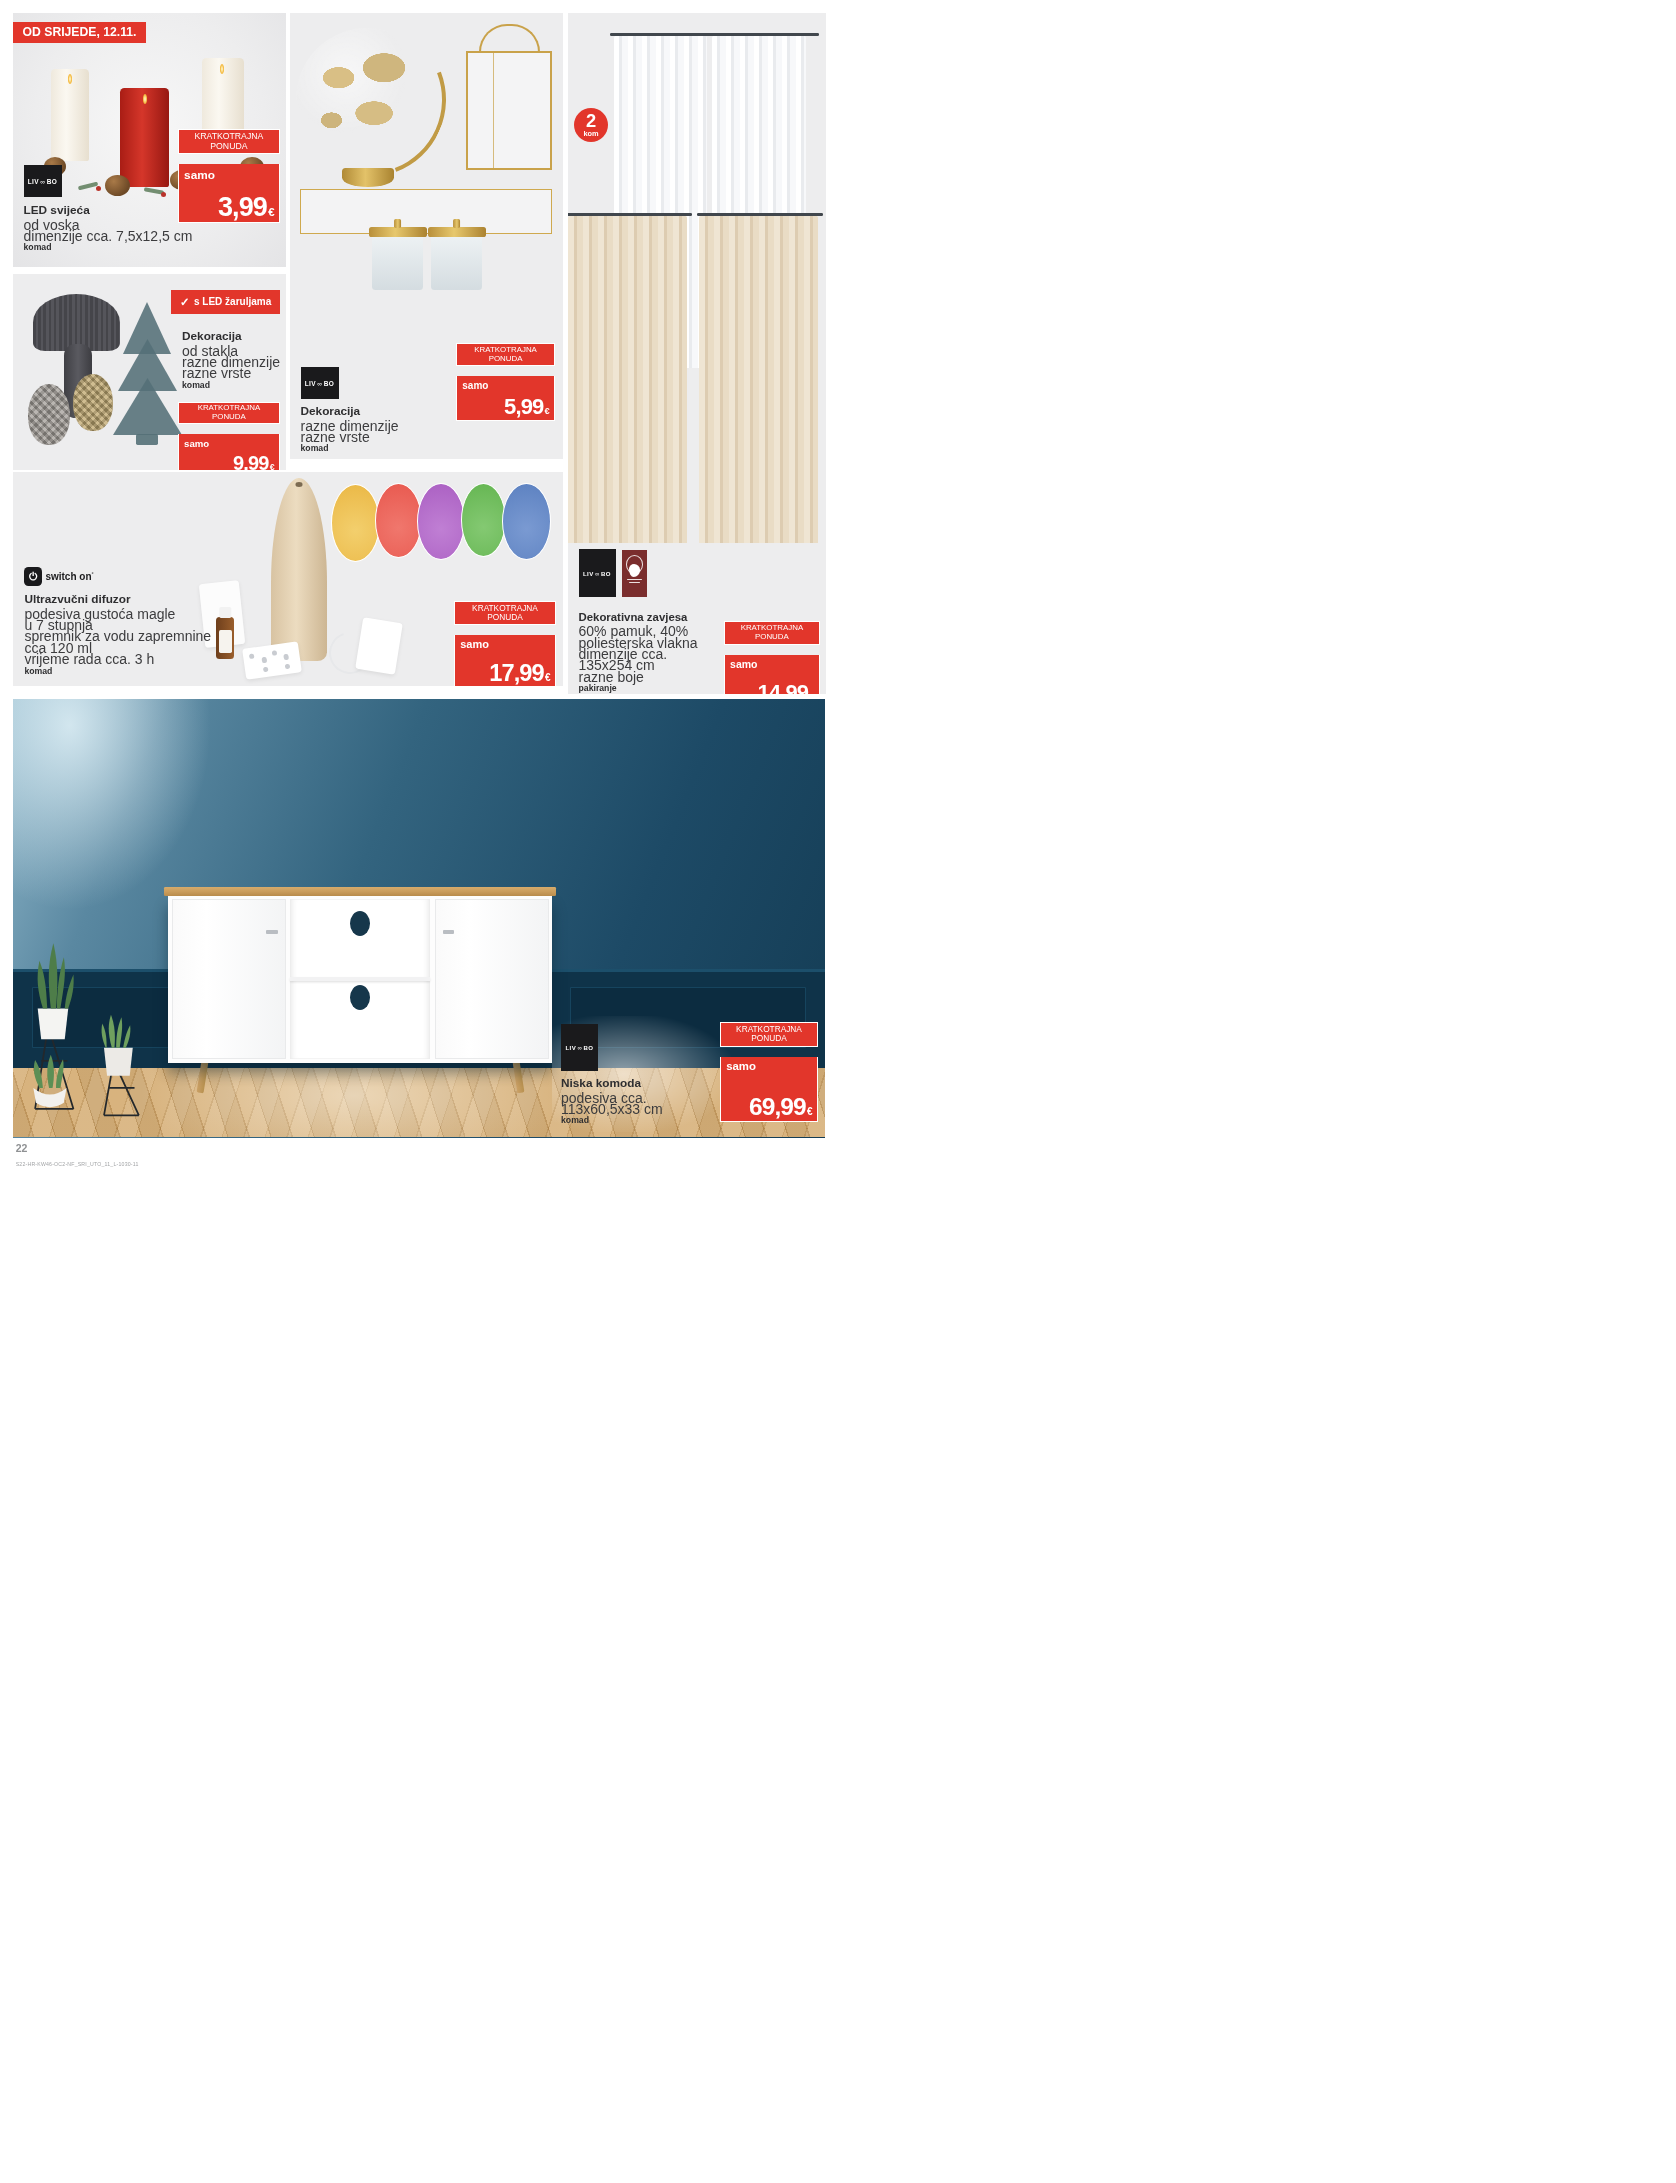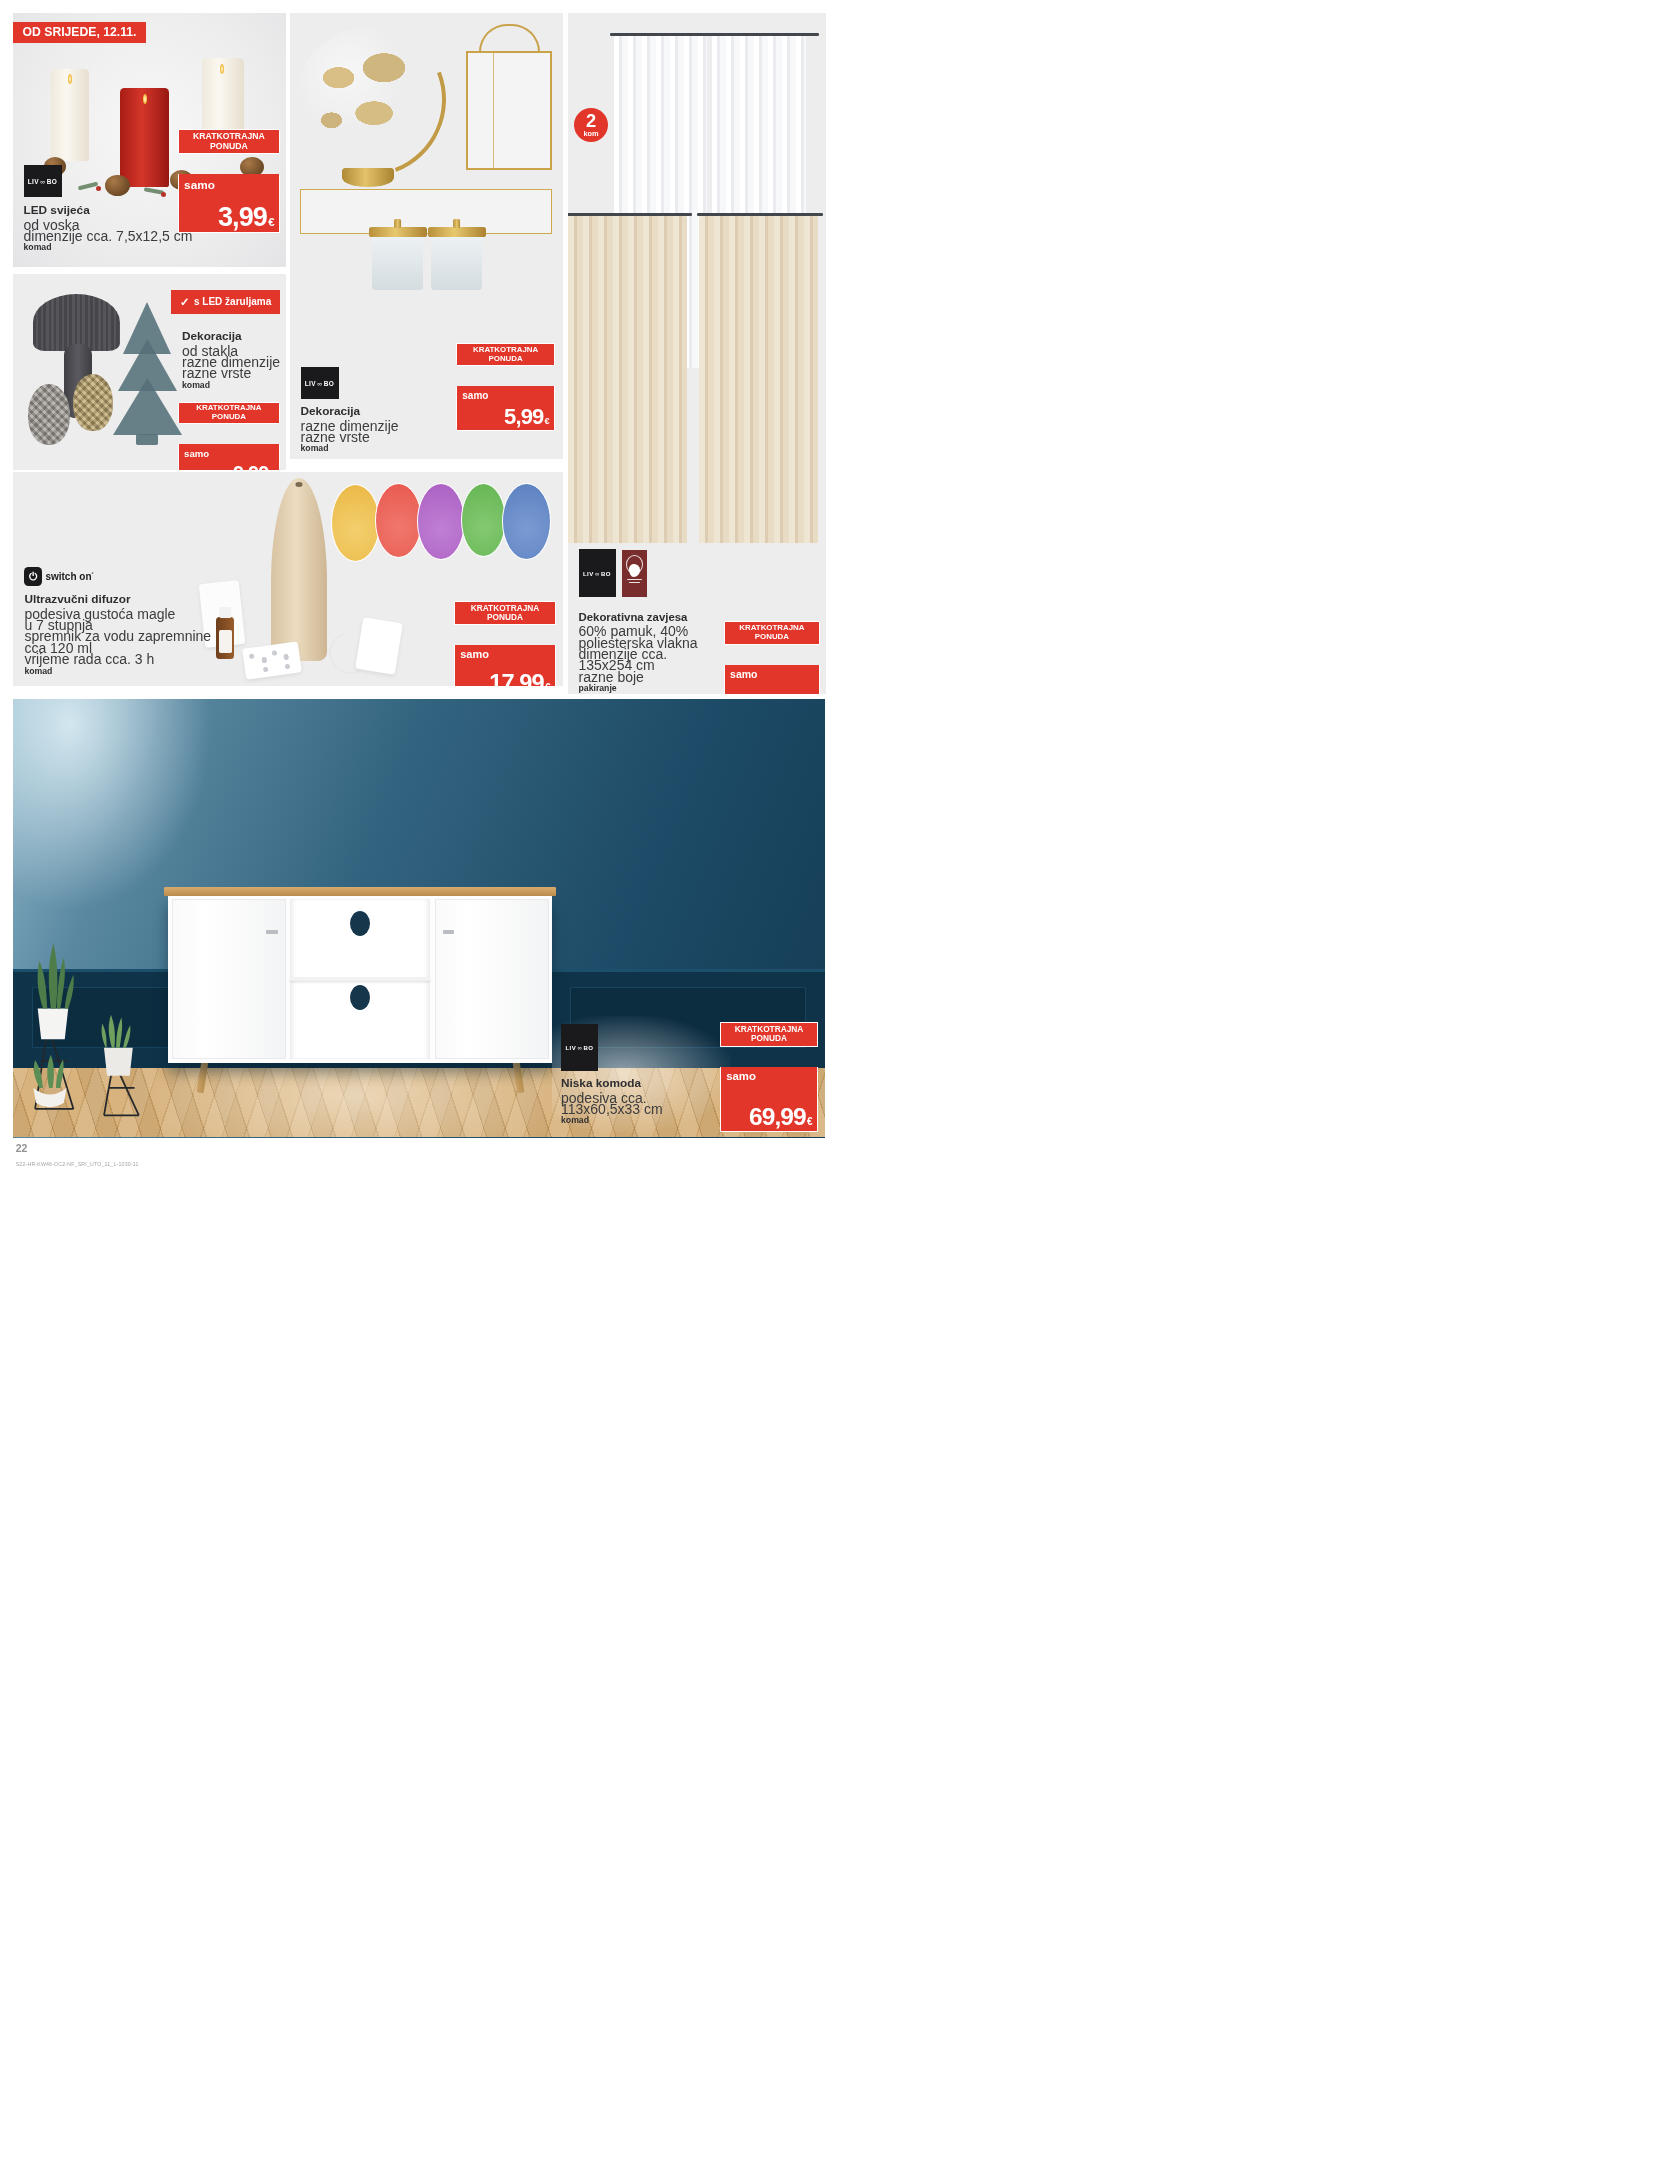"KRATKOTRAJNA PONUDA" .deal { font-weight: 700 -> 400 }
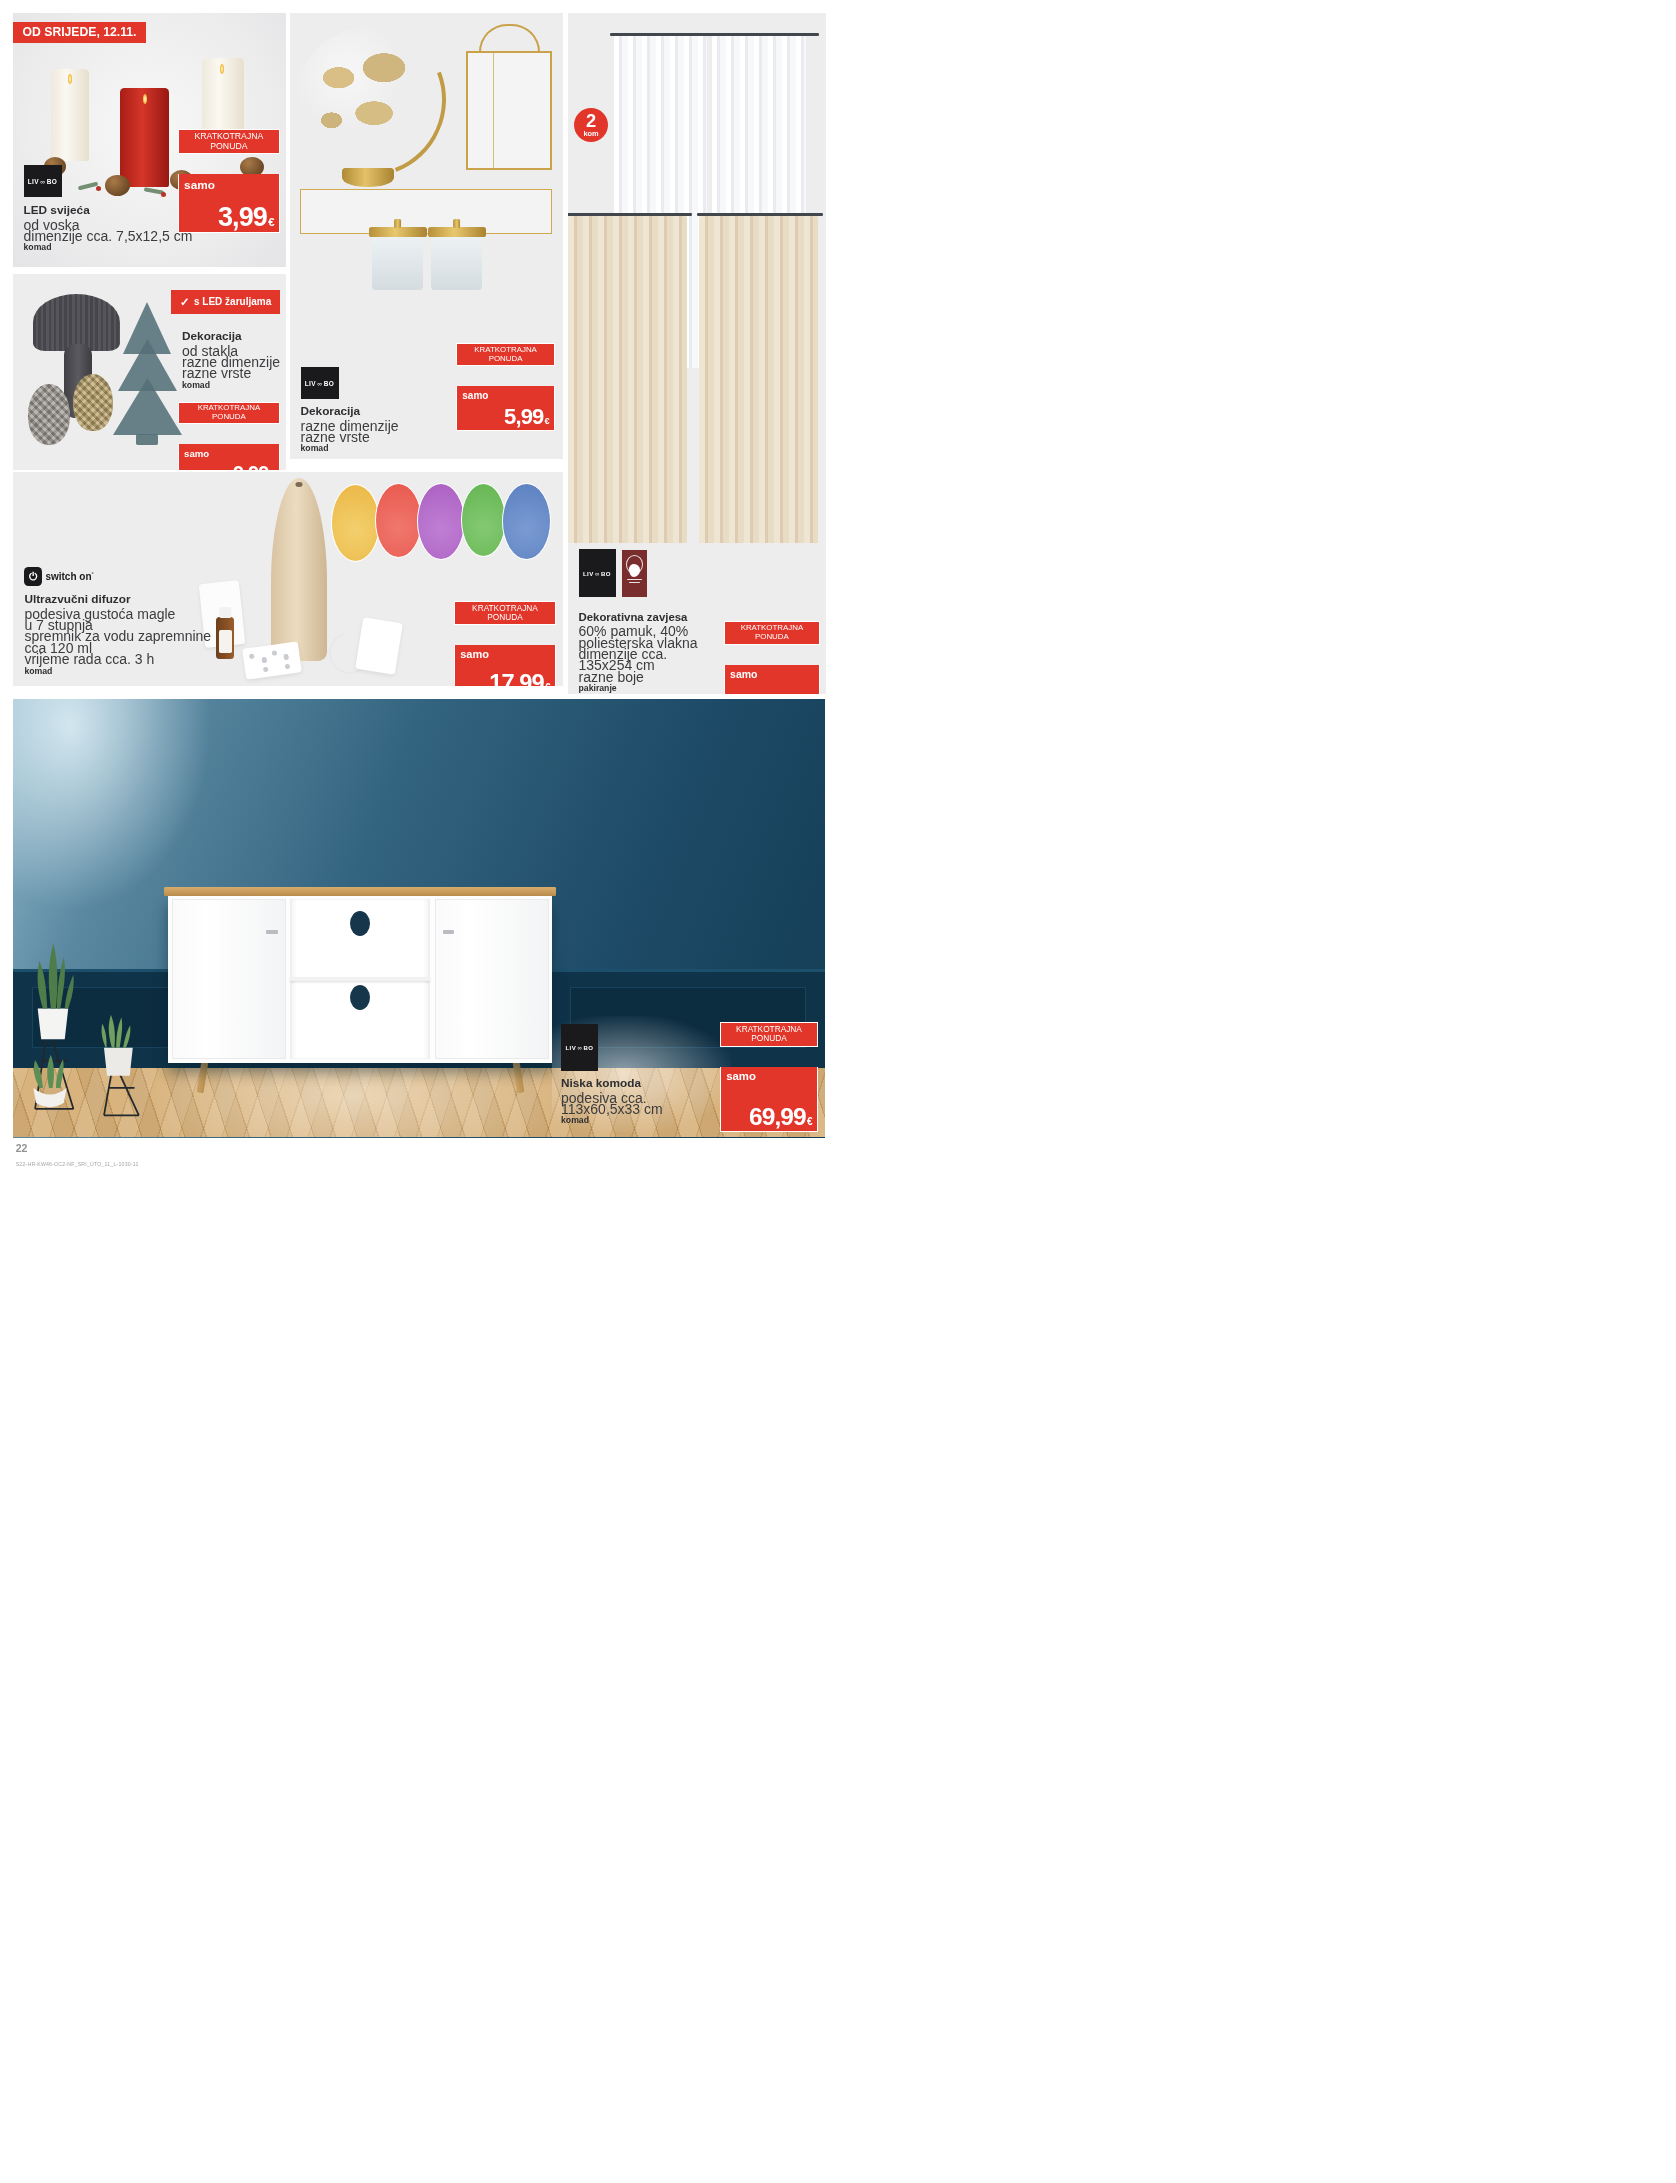"samo" .offer { margin-top: 20px -> 10px }
